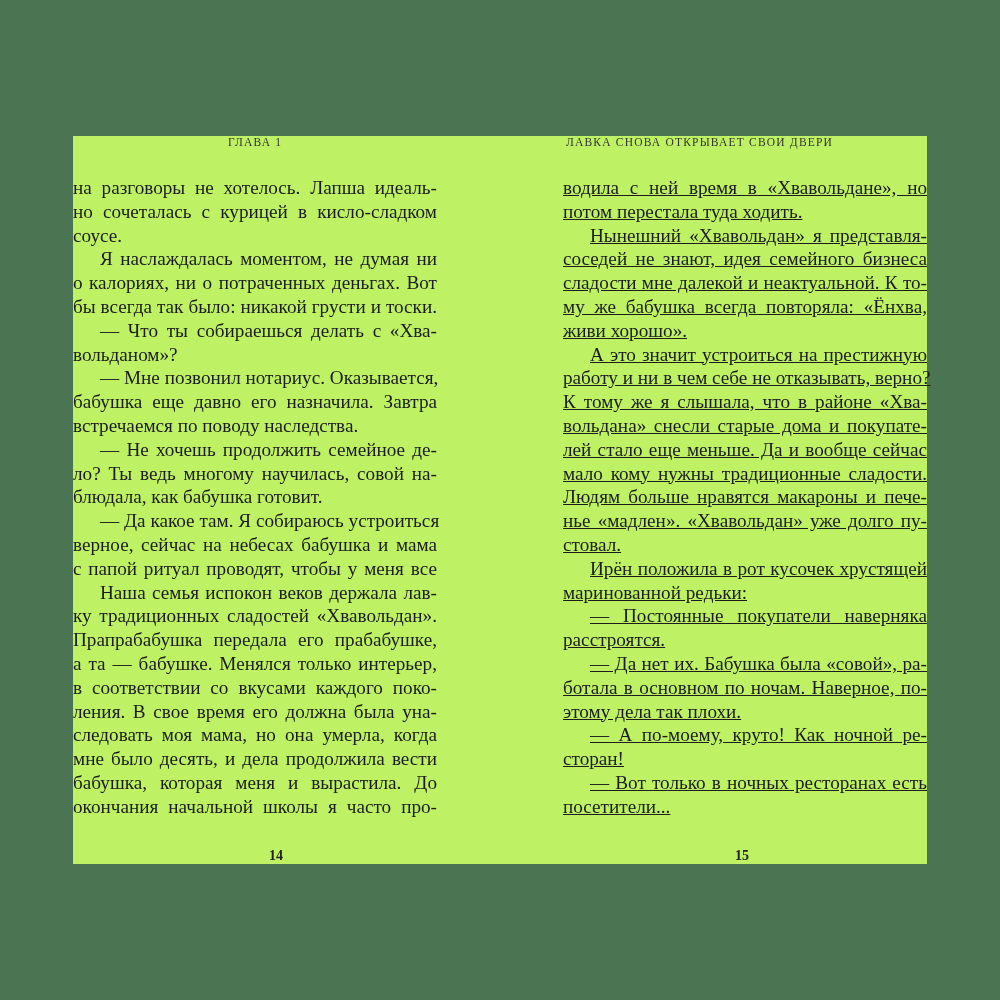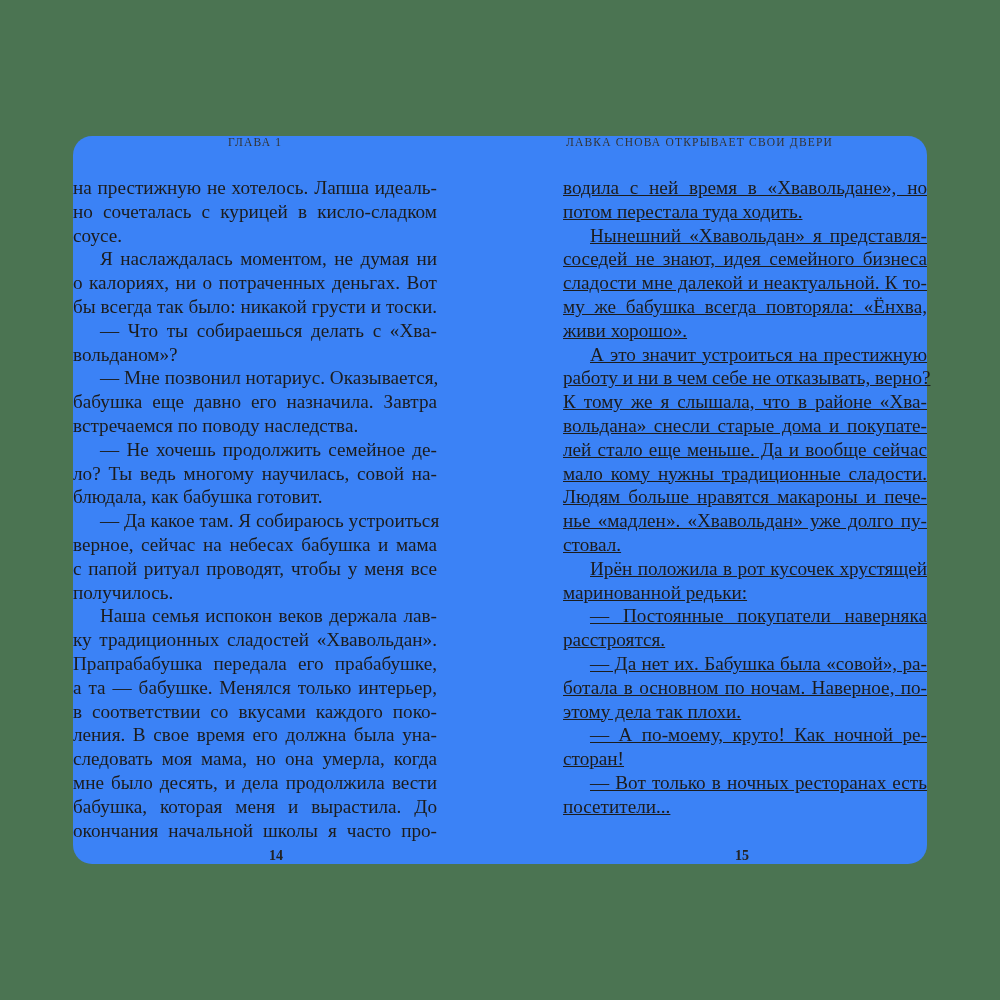"ГЛАВА 1" .spread { background: #3b82f6 -> #bef264; border-radius: 19px -> none }
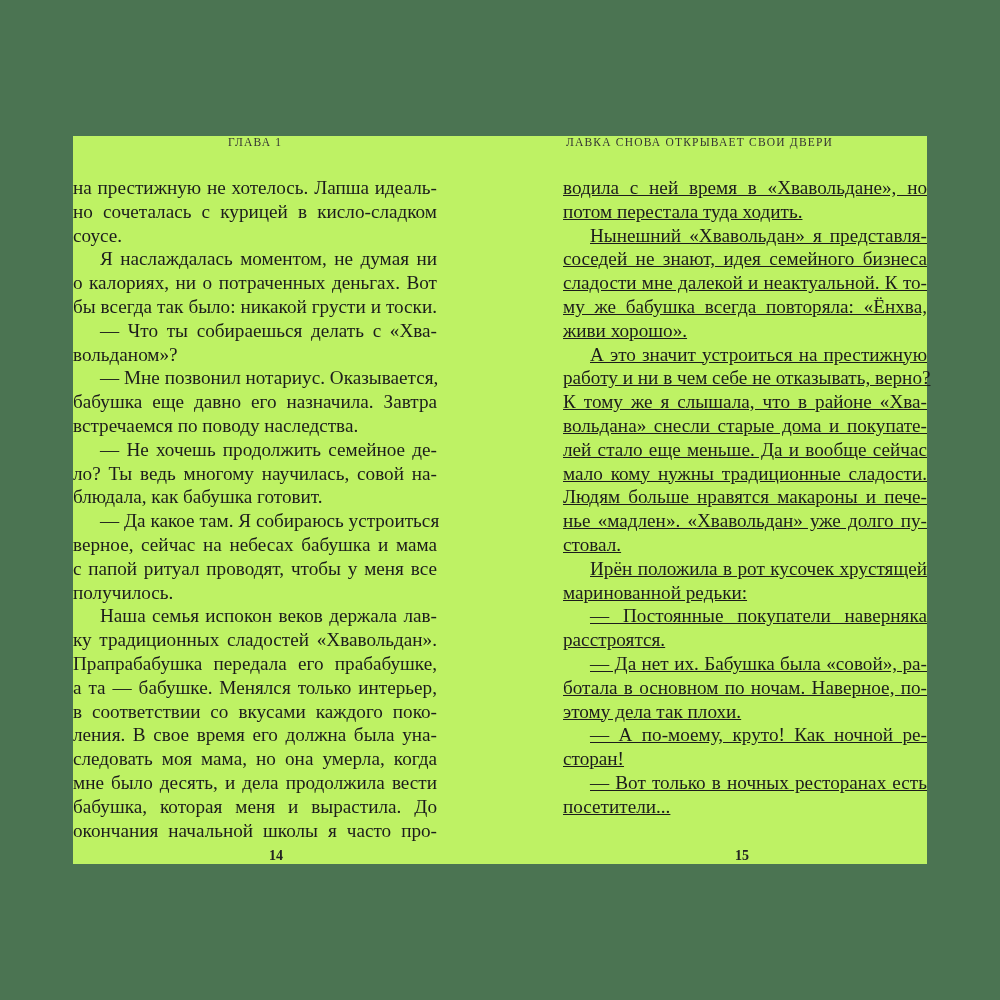"на престижную не хотелось. Лапша" span.line { text: престижную -> разговоры }
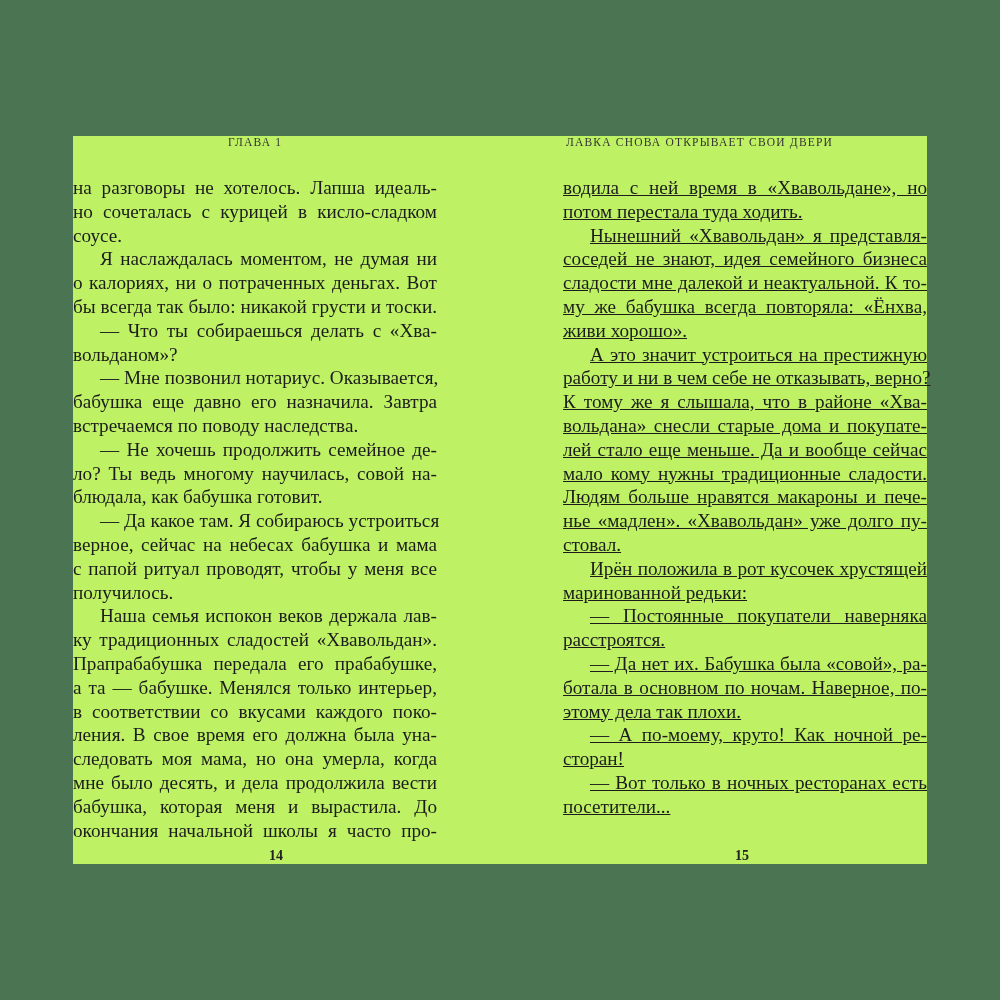"получилось." span.line { html: <span>получилось.</span> -> none }
